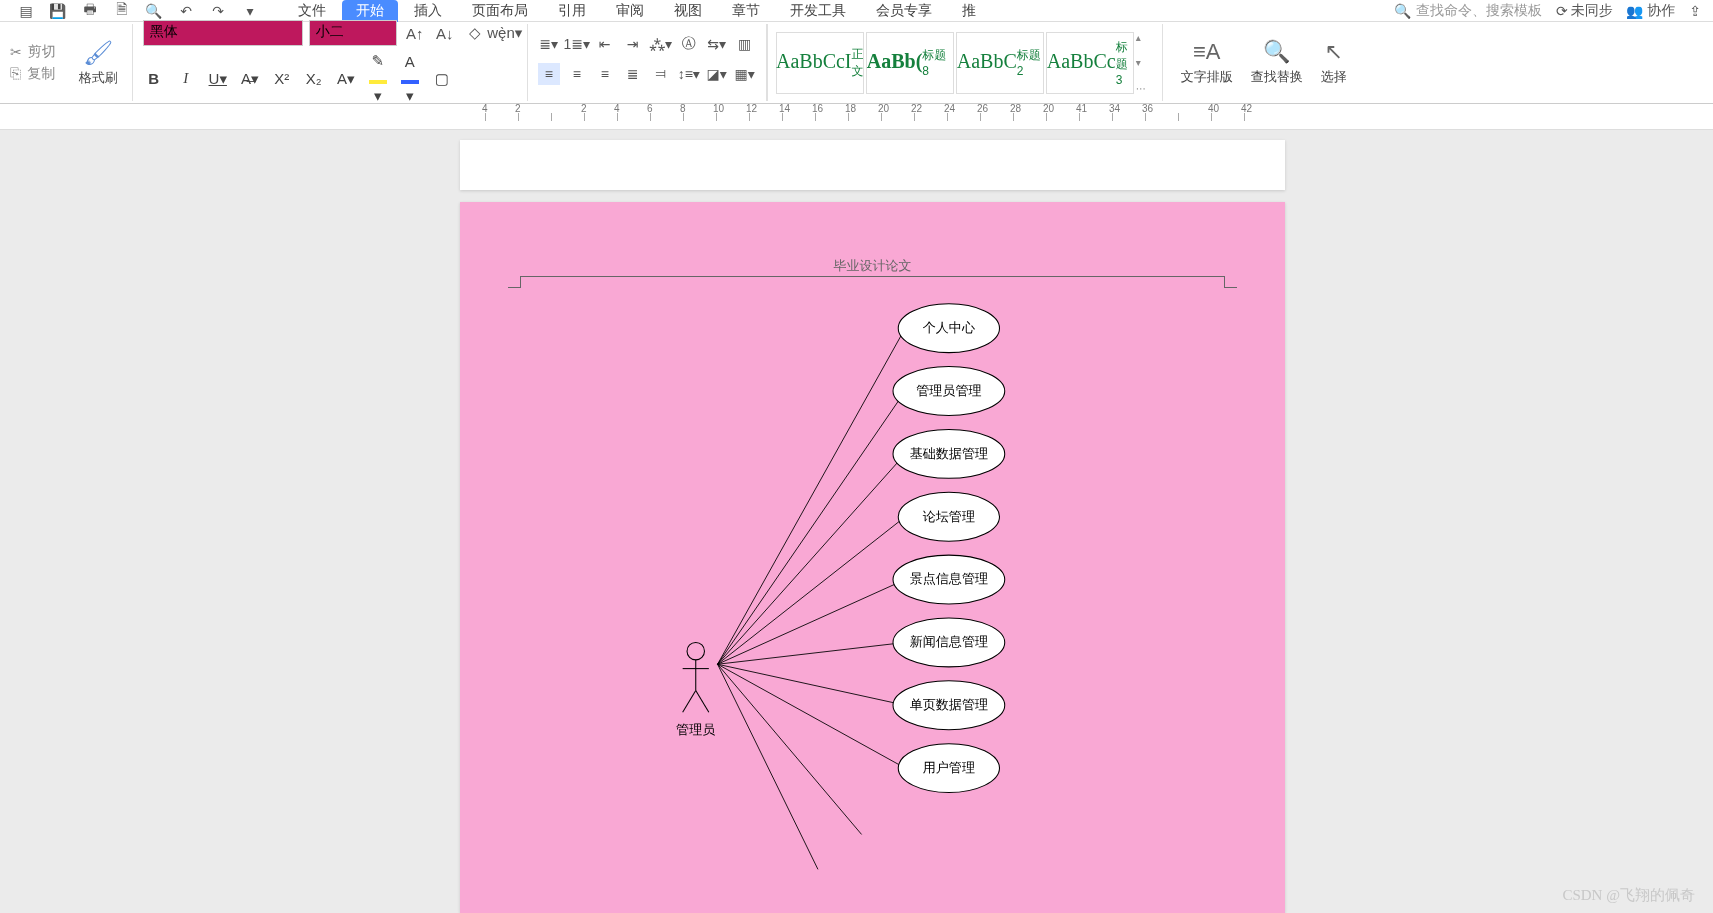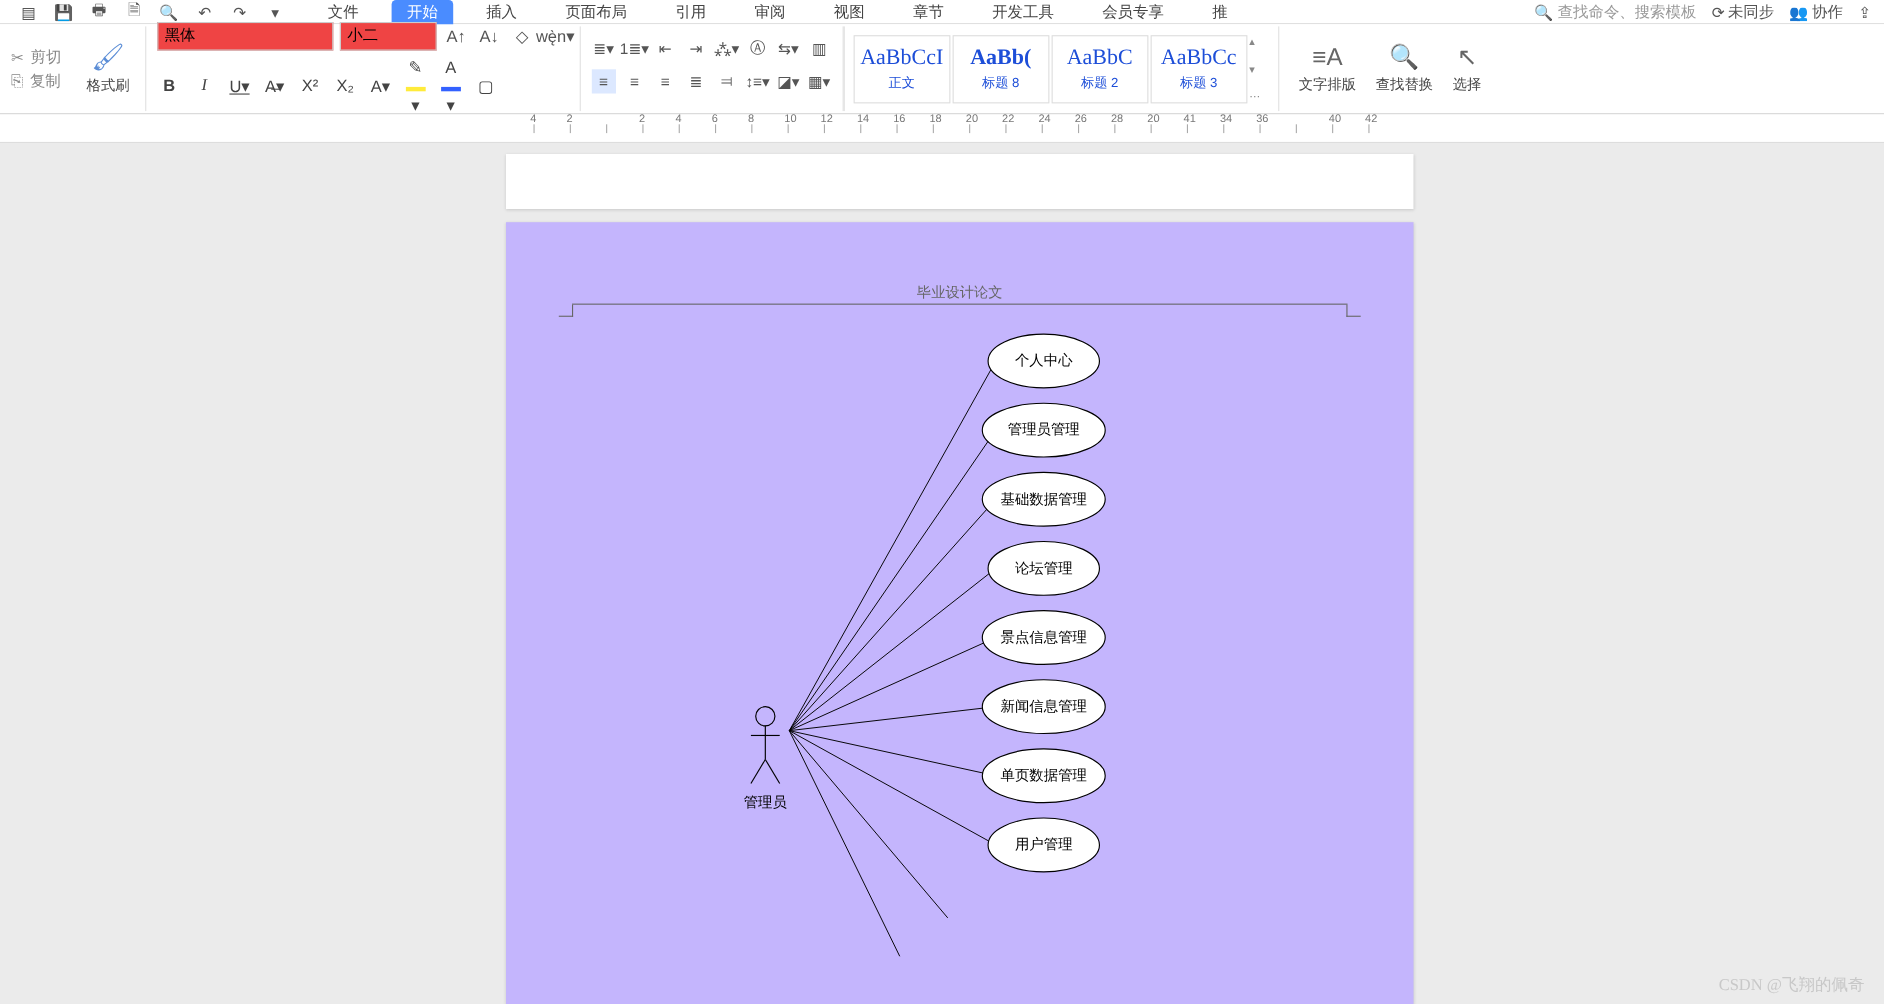"文件" .top-row .tabs { gap: 16px -> 2px }
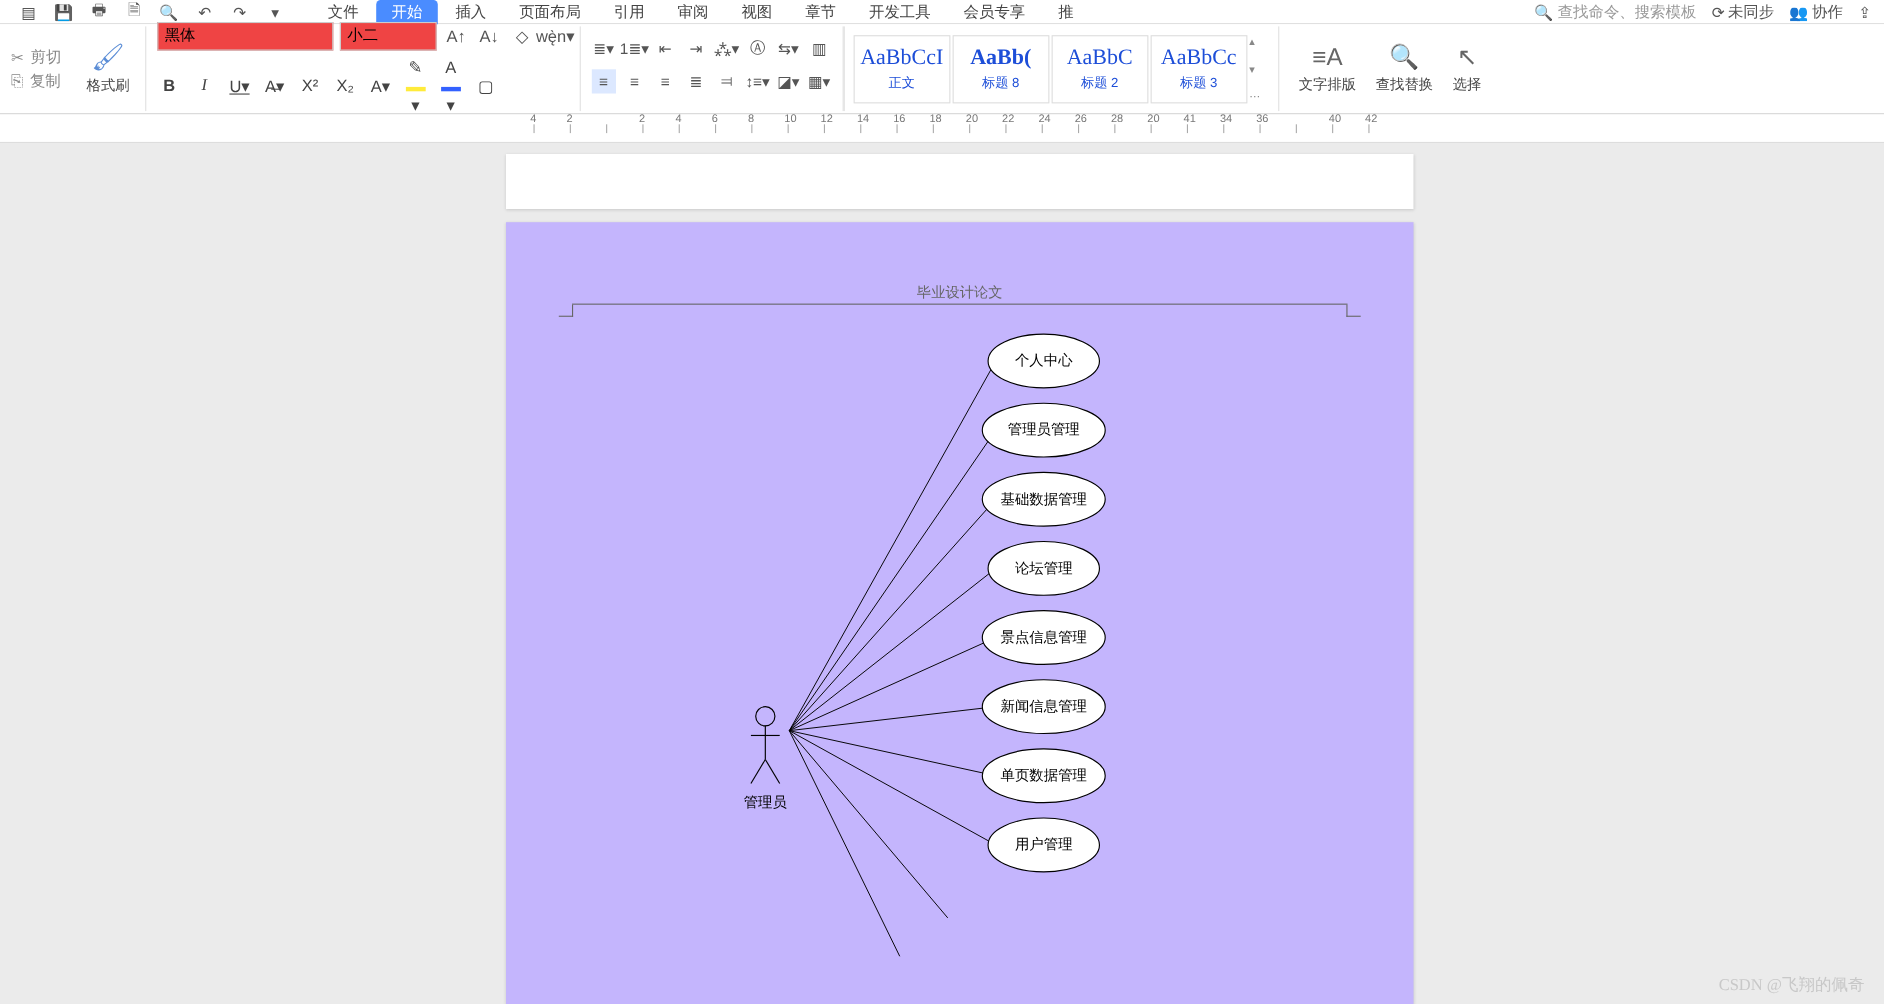"黑体" .font-row select, .font-row .sel { background: #ef4444 -> #be185d }
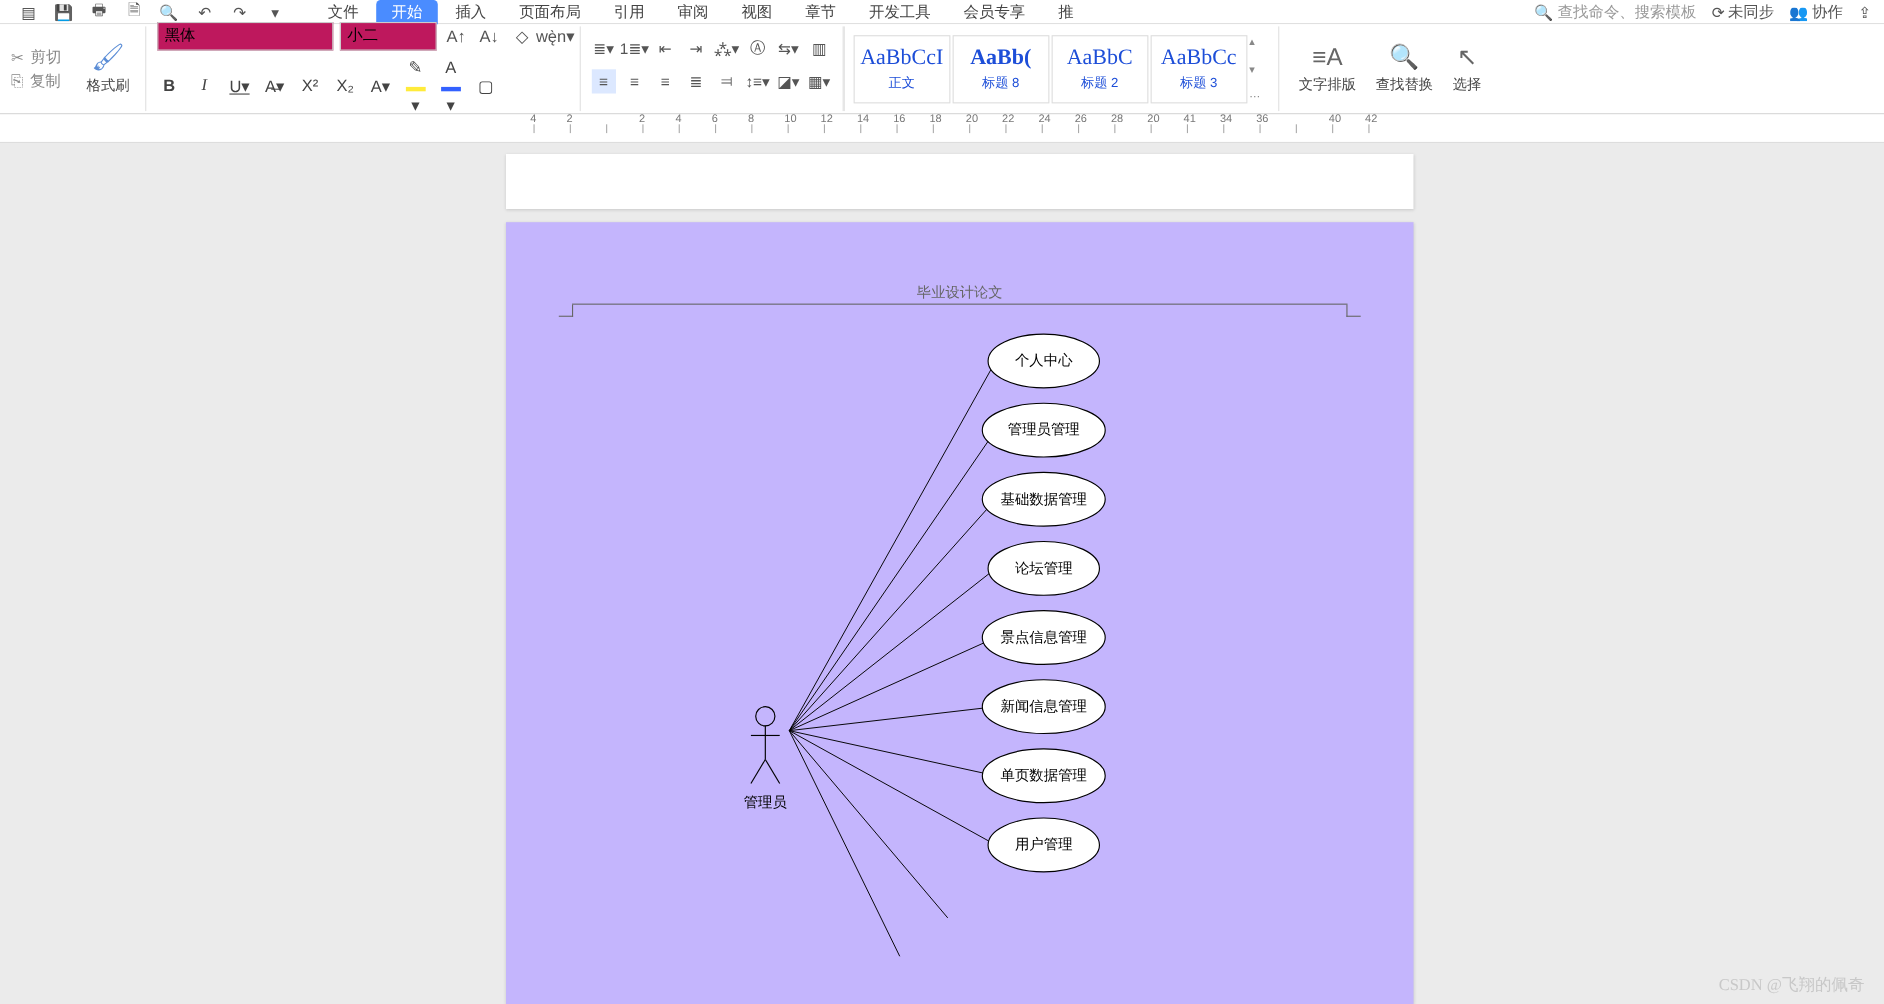"AaBbCcI" .style-box { color: #1d4ed8 -> #15803d; flex-direction: column -> row }
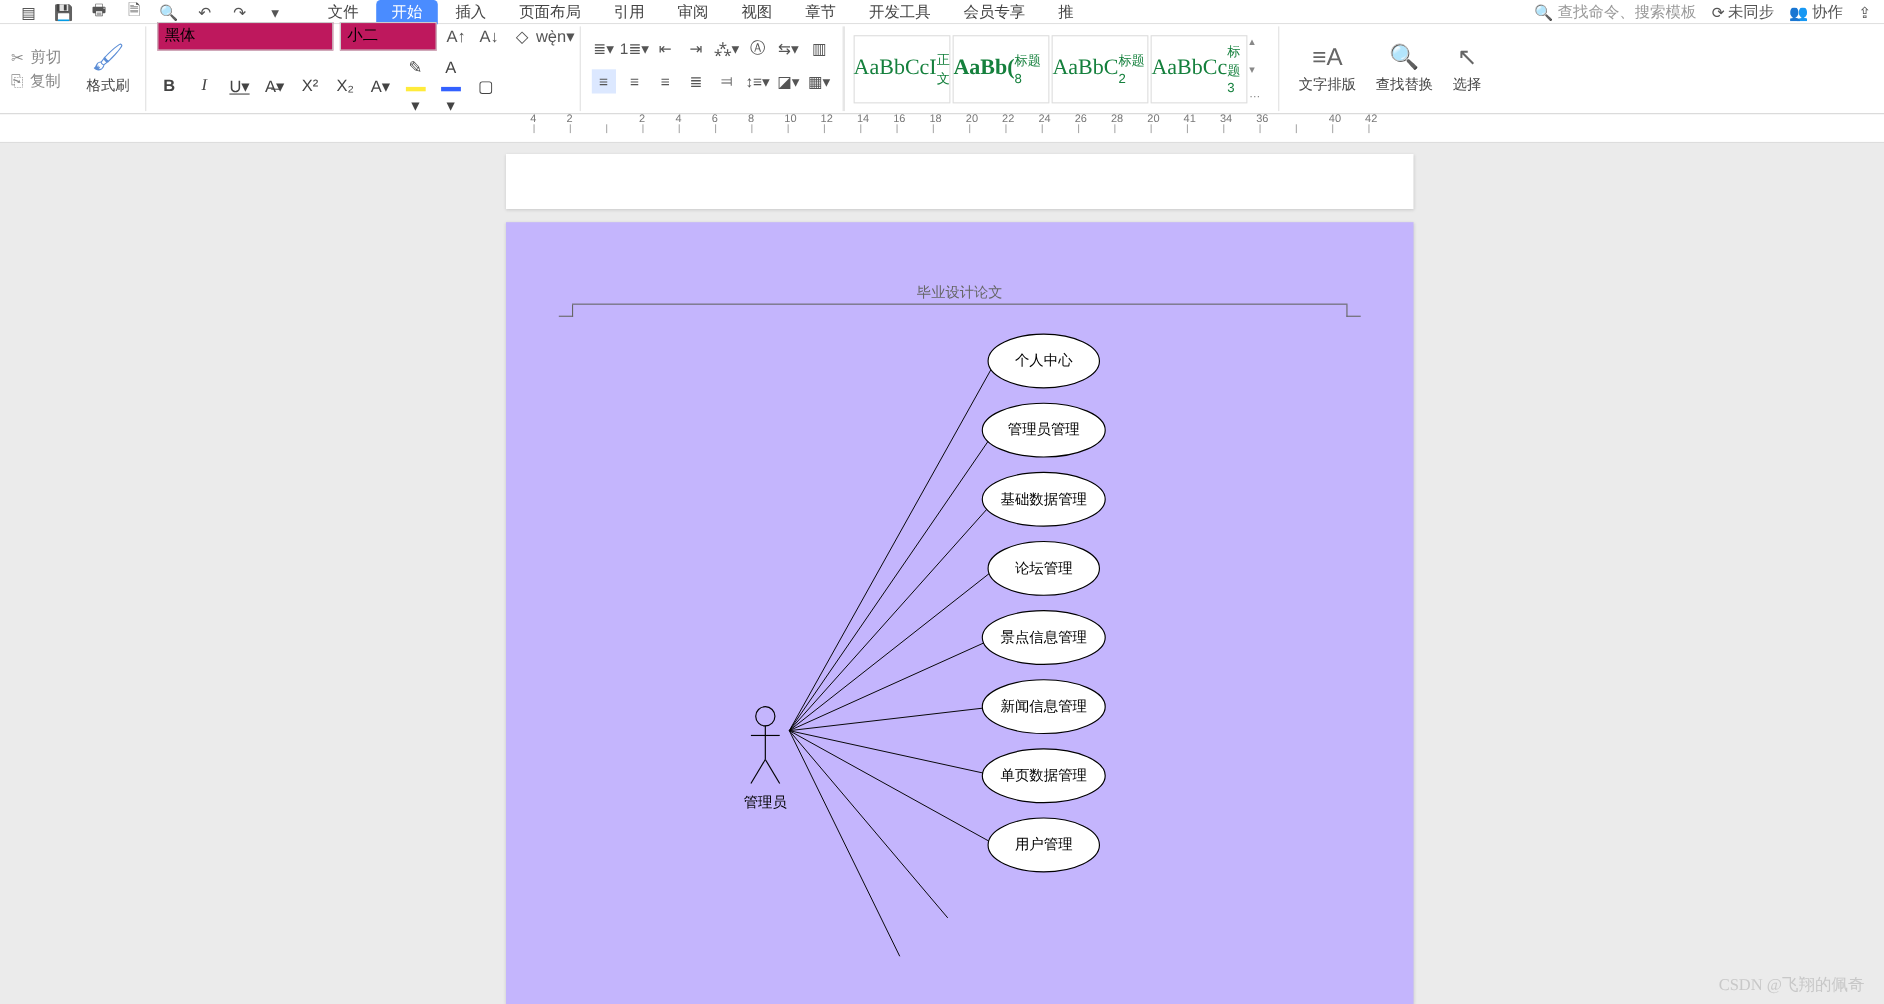"毕业设计论文" .page { background: #c4b5fd -> #f9a8d4 }
